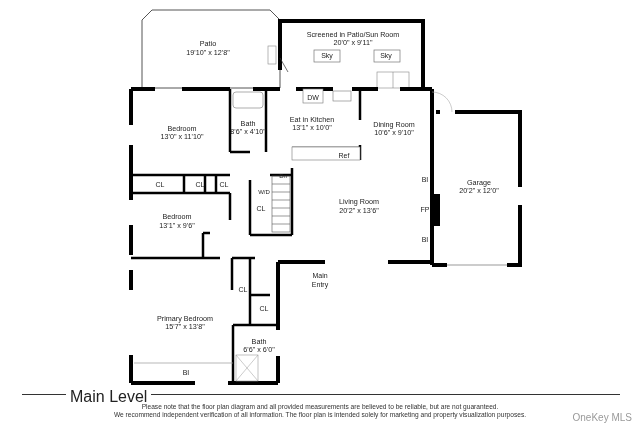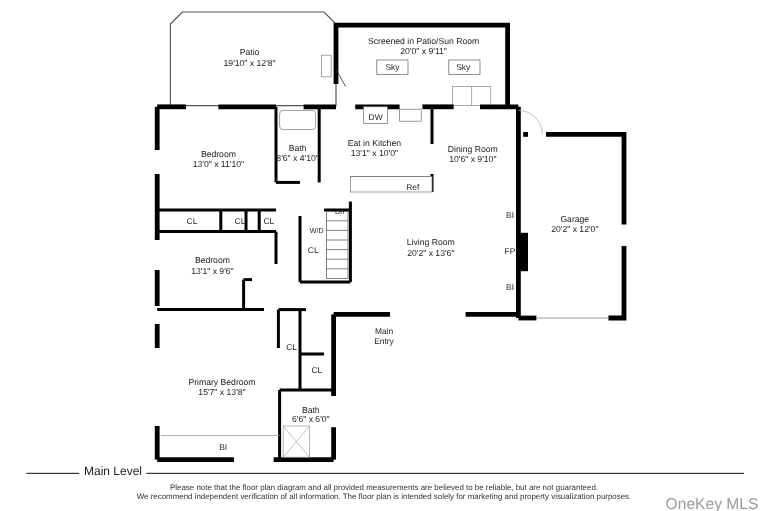"Main Level" .level-title { font-size: 10px -> 16px }
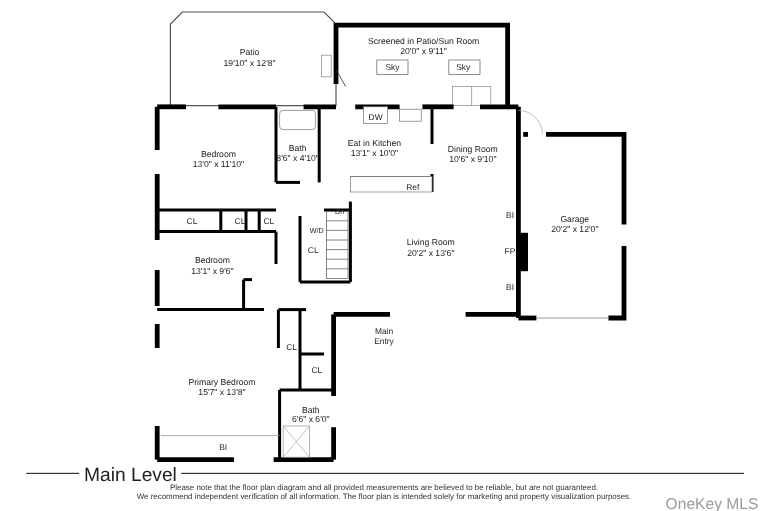"OneKey MLS" .watermark { font-size: 13px -> 10px }
